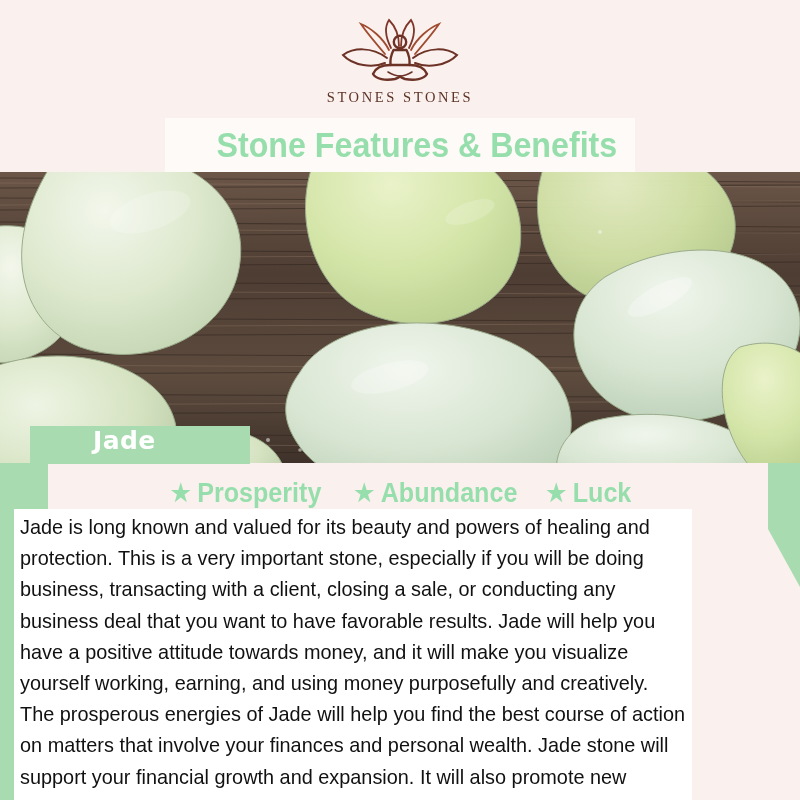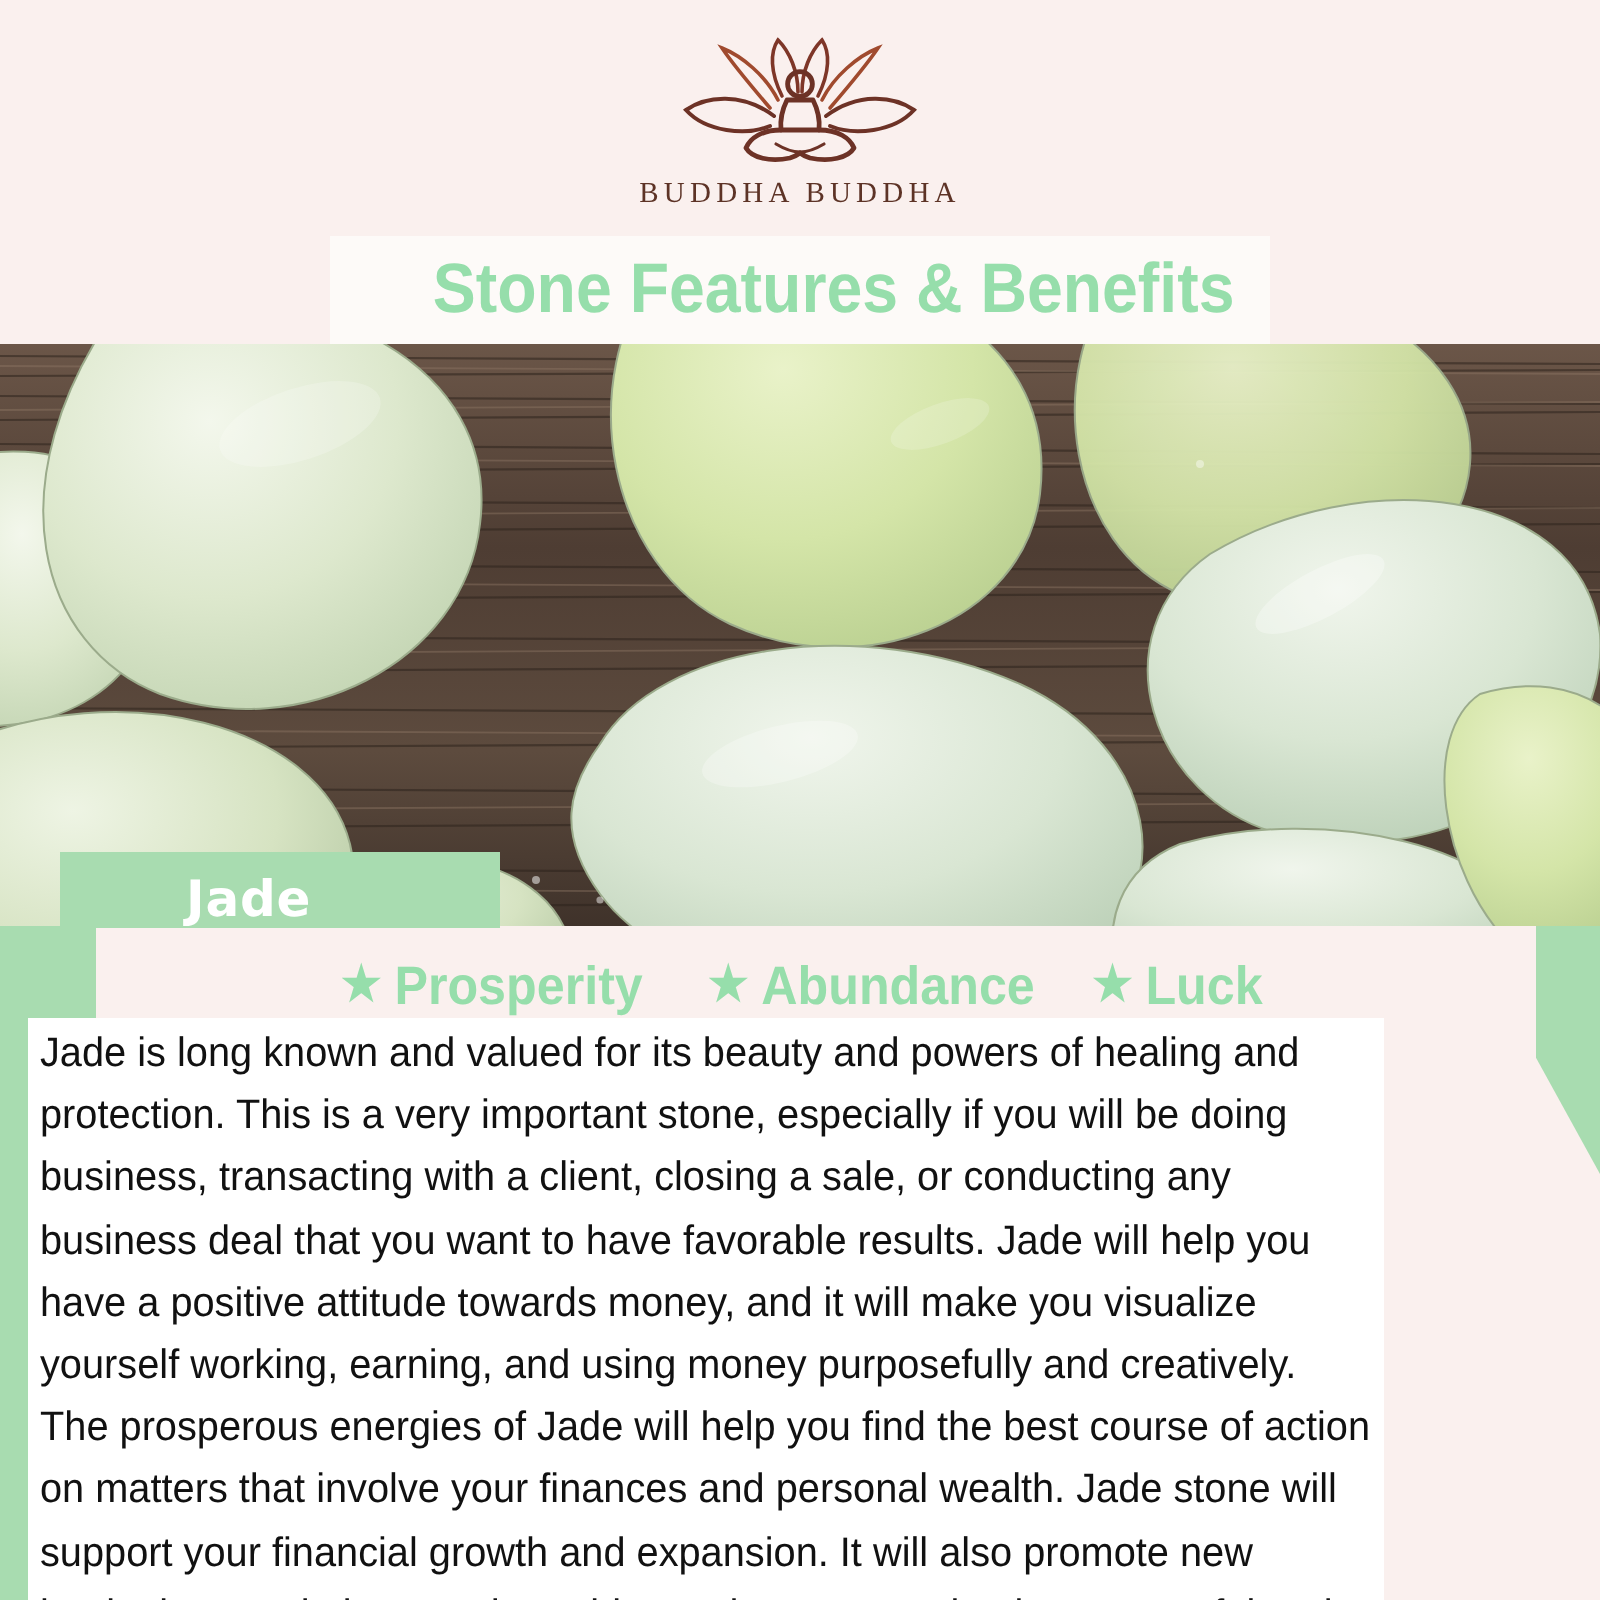"BUDDHA BUDDHA" div.logo-text { text: BUDDHA BUDDHA -> STONES STONES }
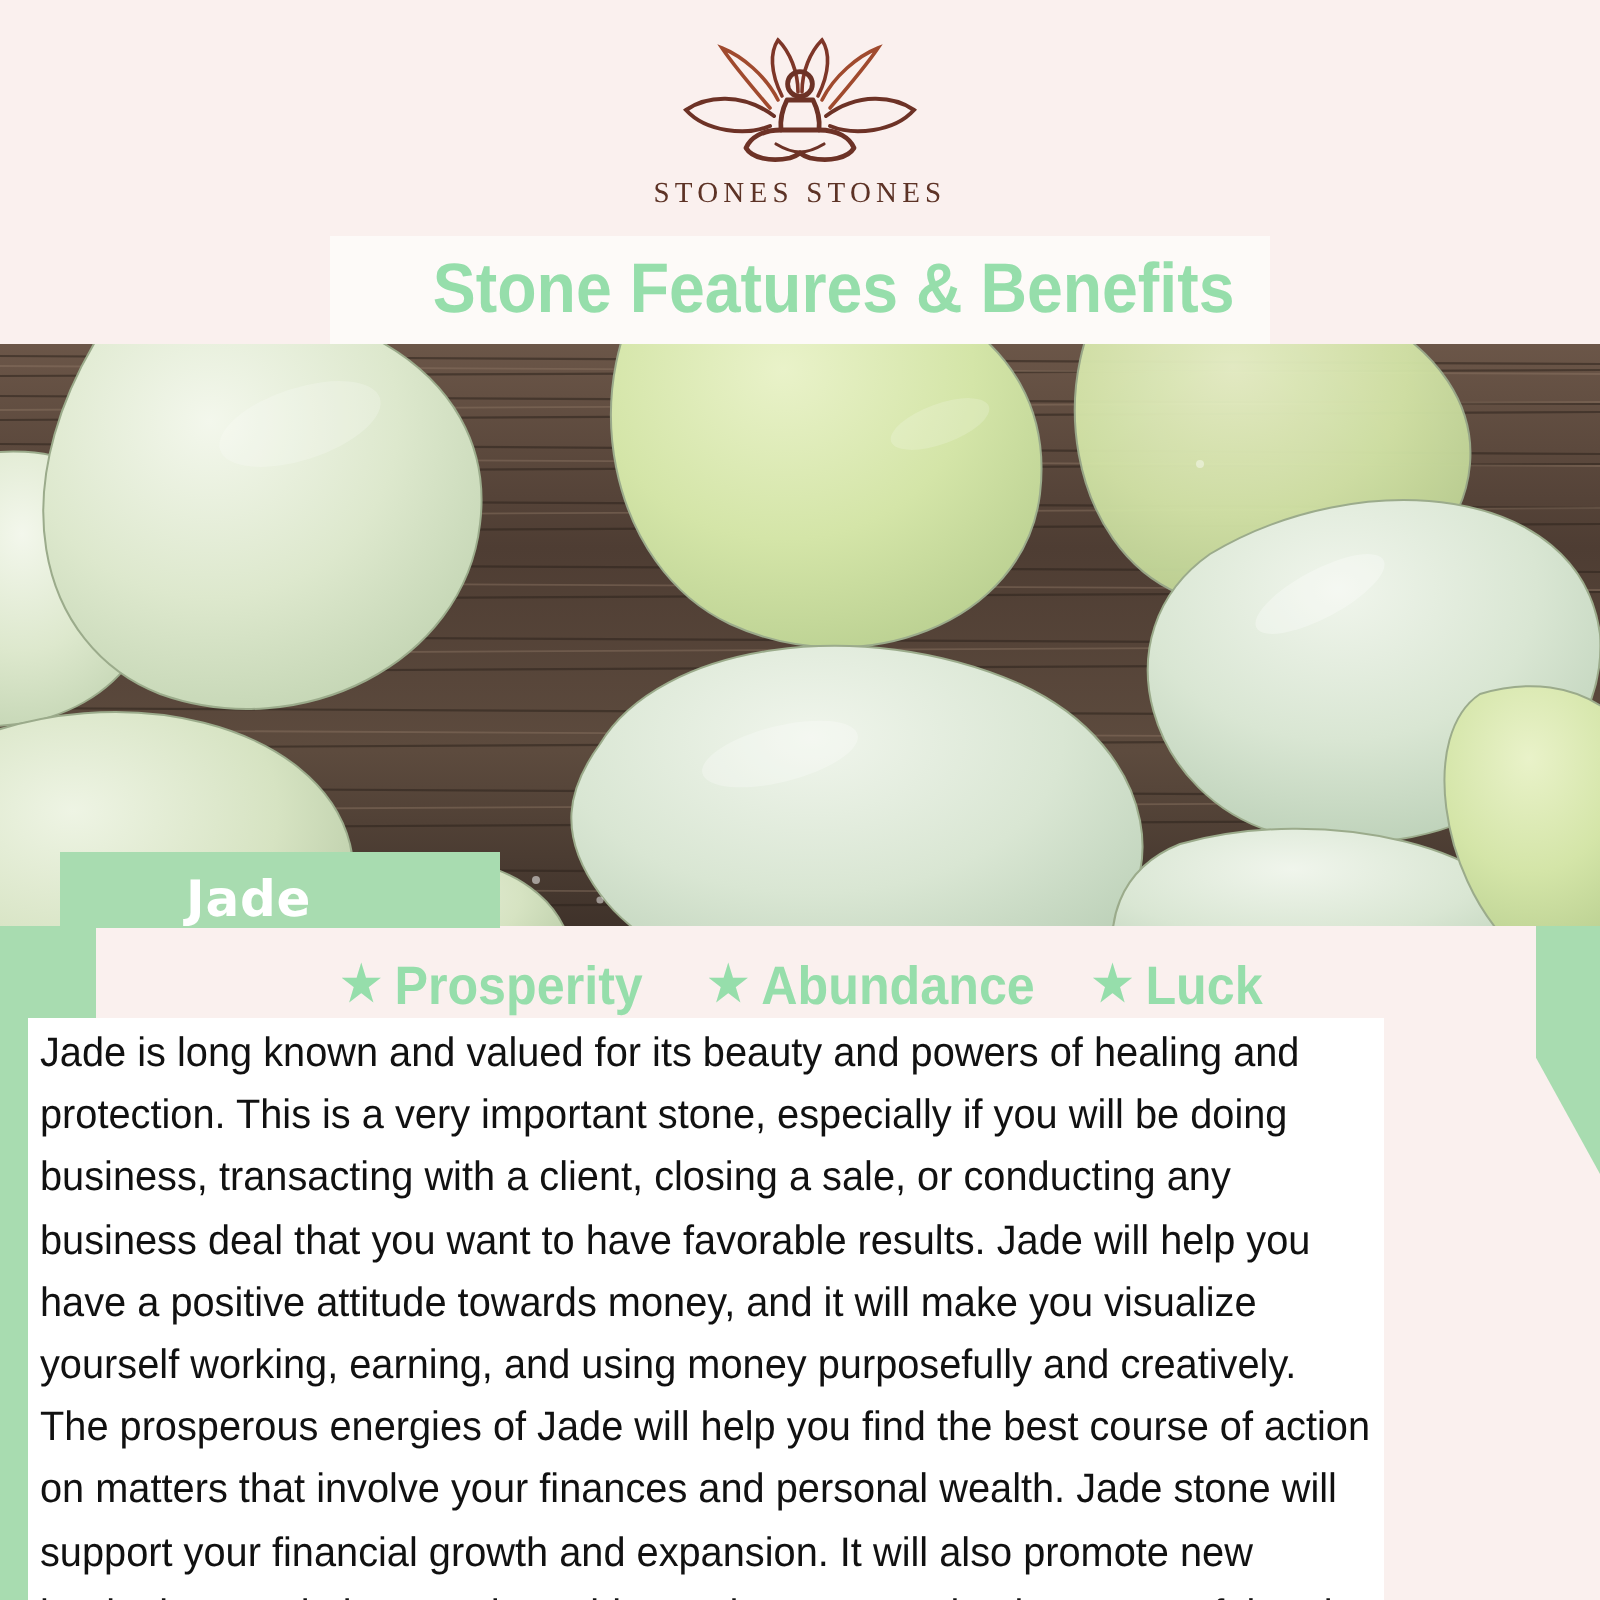"Jade" .name-bar { align-items: flex-end -> flex-start }
